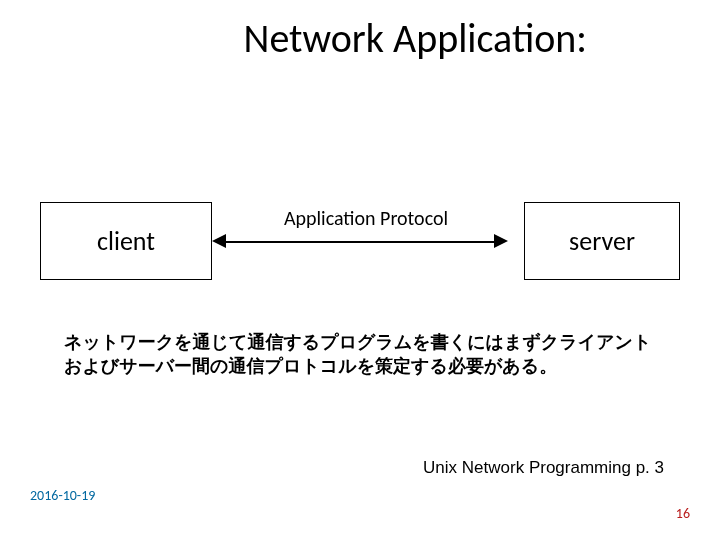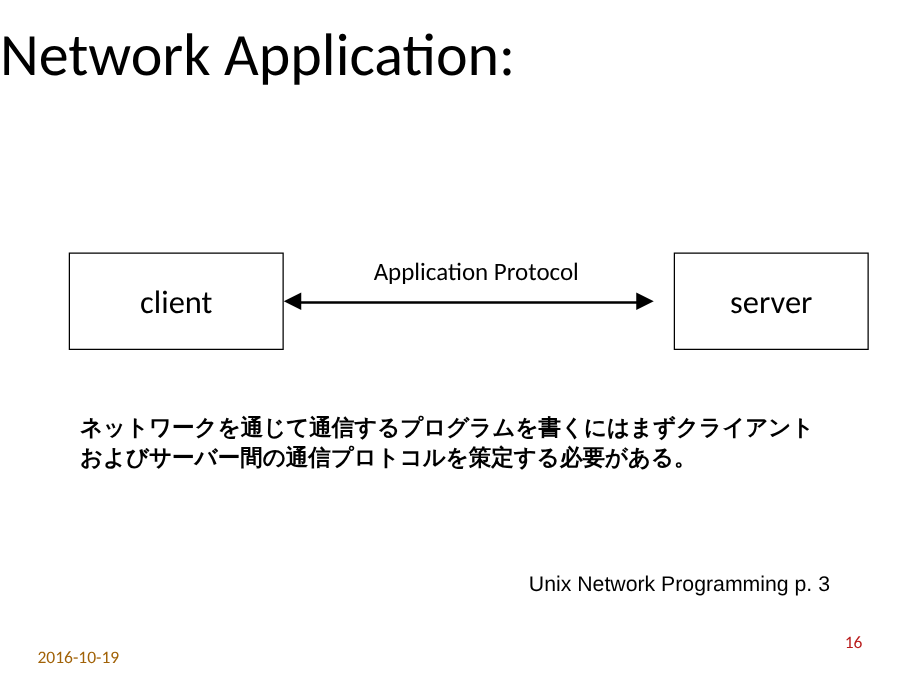"Network Application:" .title { font-size: 48px -> 40px; text-align: left -> right }
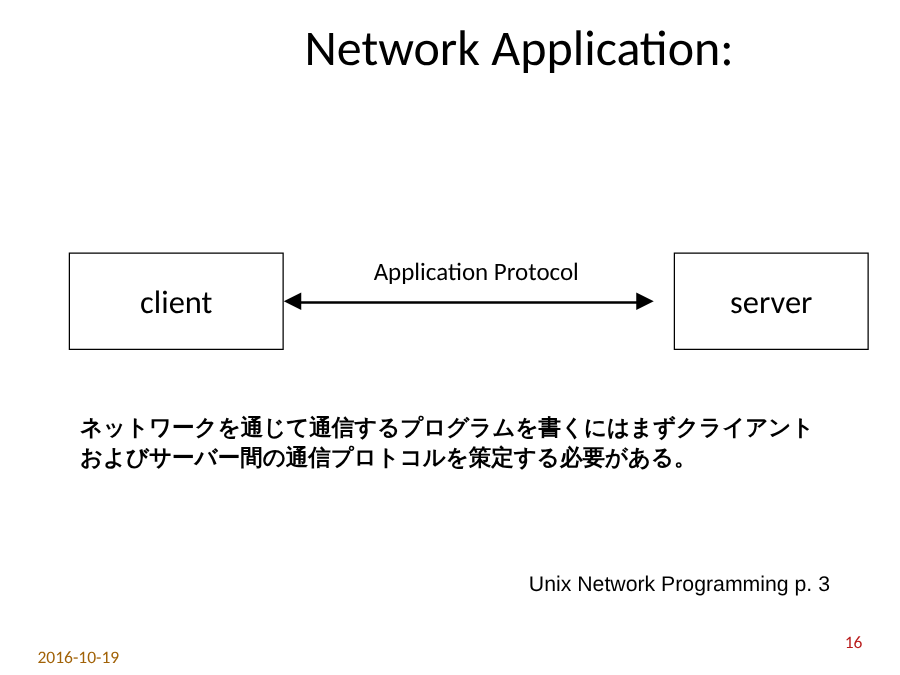"client" .diagram { margin-left: 15px -> none }
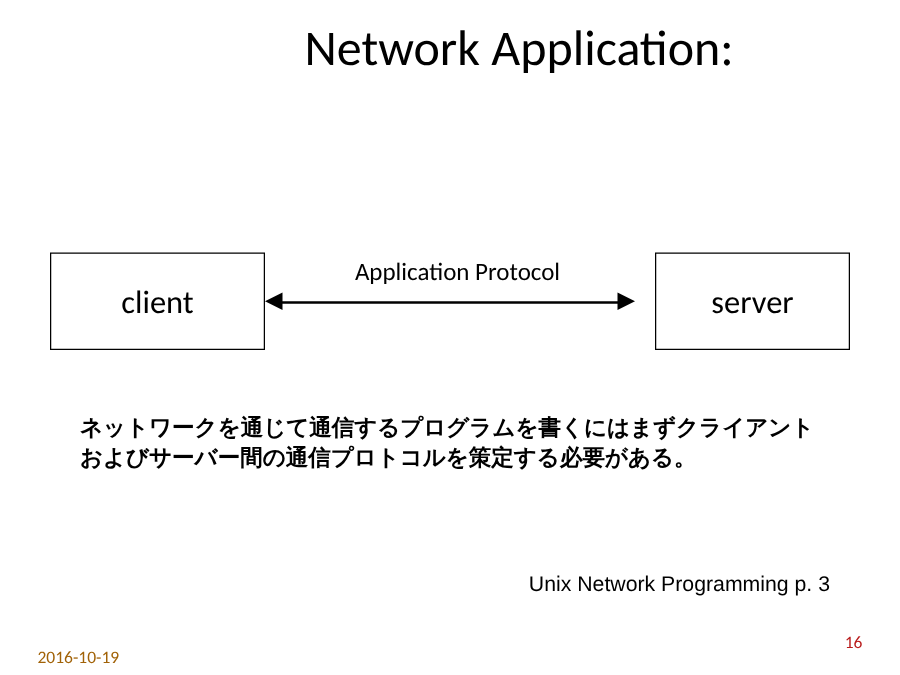"2016-10-19" .date { bottom: 6px -> 36px; color: #a16207 -> #0369a1 }
